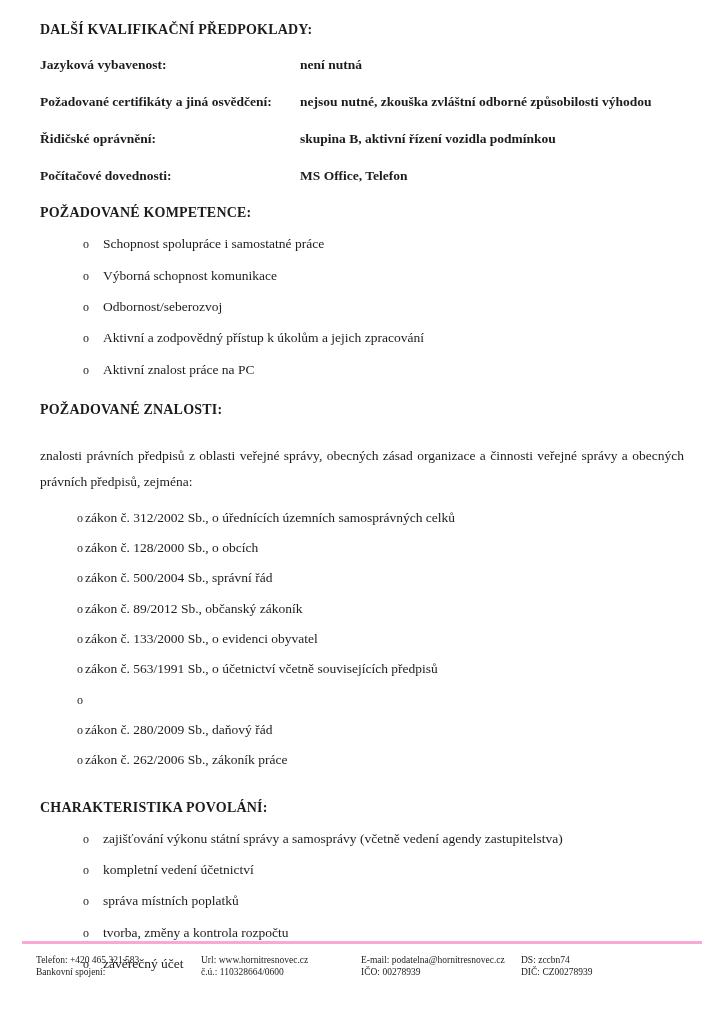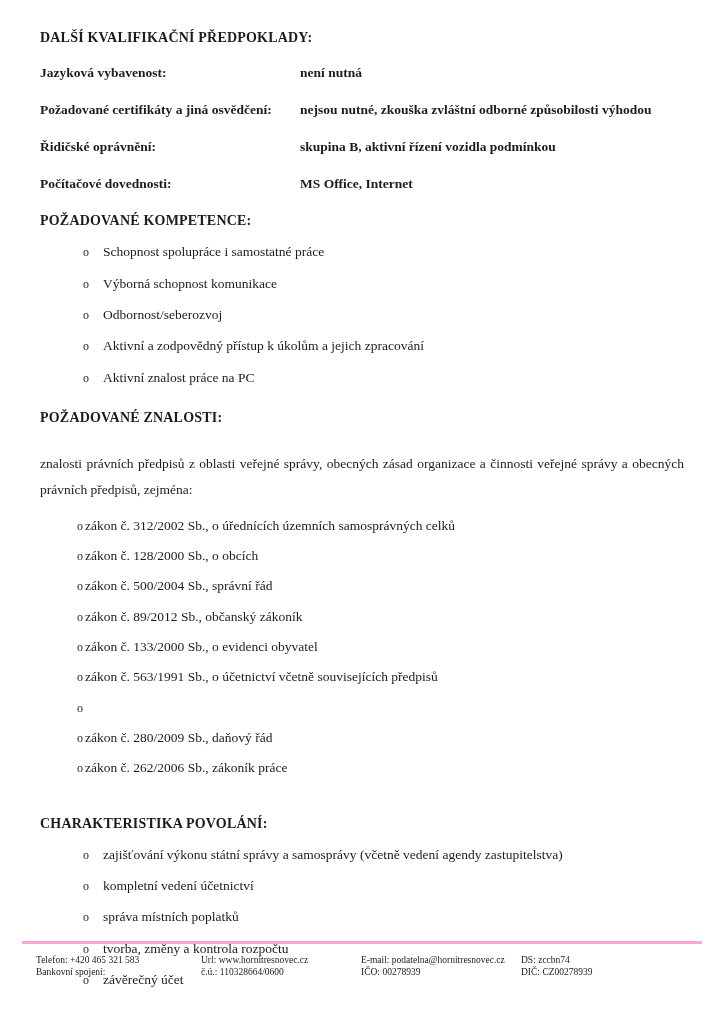"DALŠÍ KVALIFIKAČNÍ PŘEDPOKLADY:" .page { padding: 30px 40px 0 40px -> 22px 40px 0 40px }
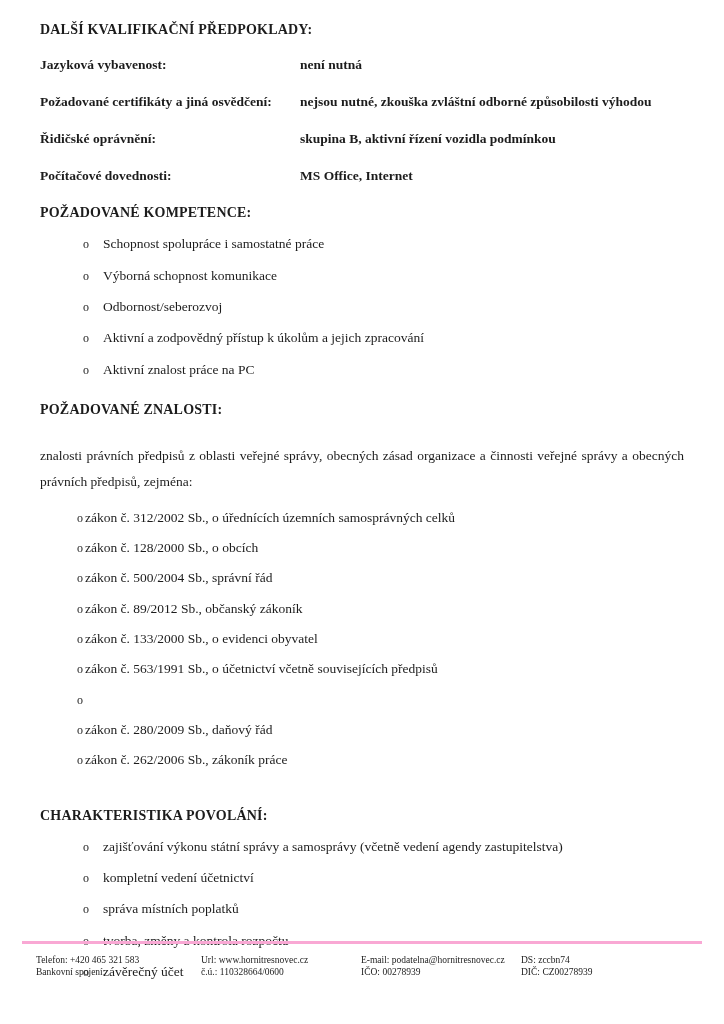"MS Office, Internet" span.field-value { text: Internet -> Telefon }
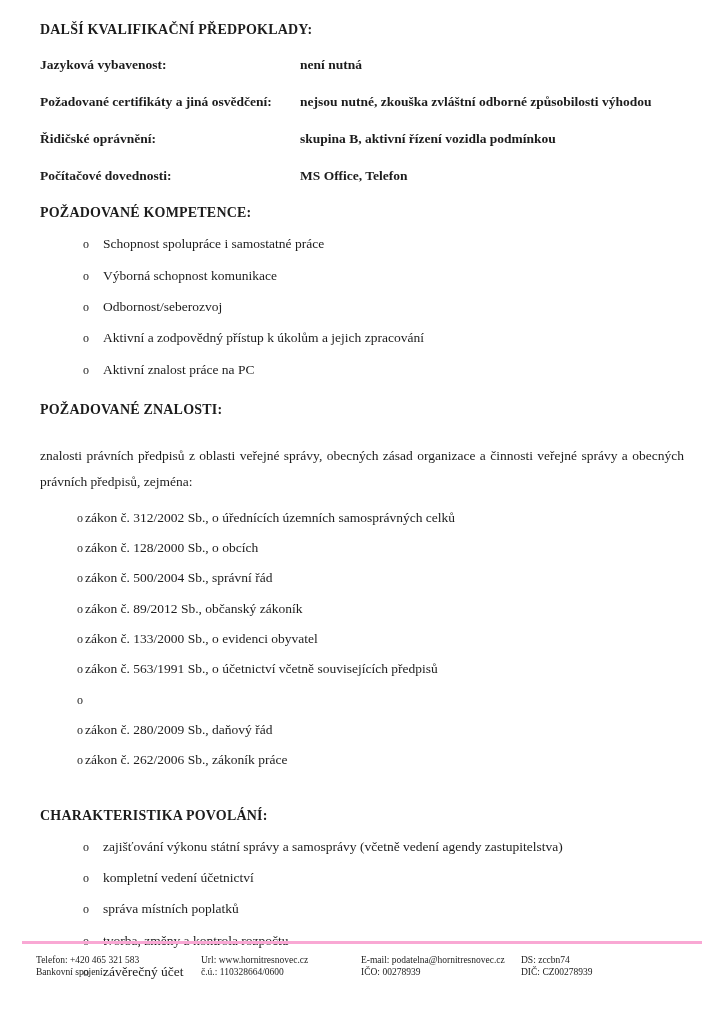"CHARAKTERISTIKA POVOLÁNÍ:" .section-charakteristika { margin-top: 40px -> 32px }
